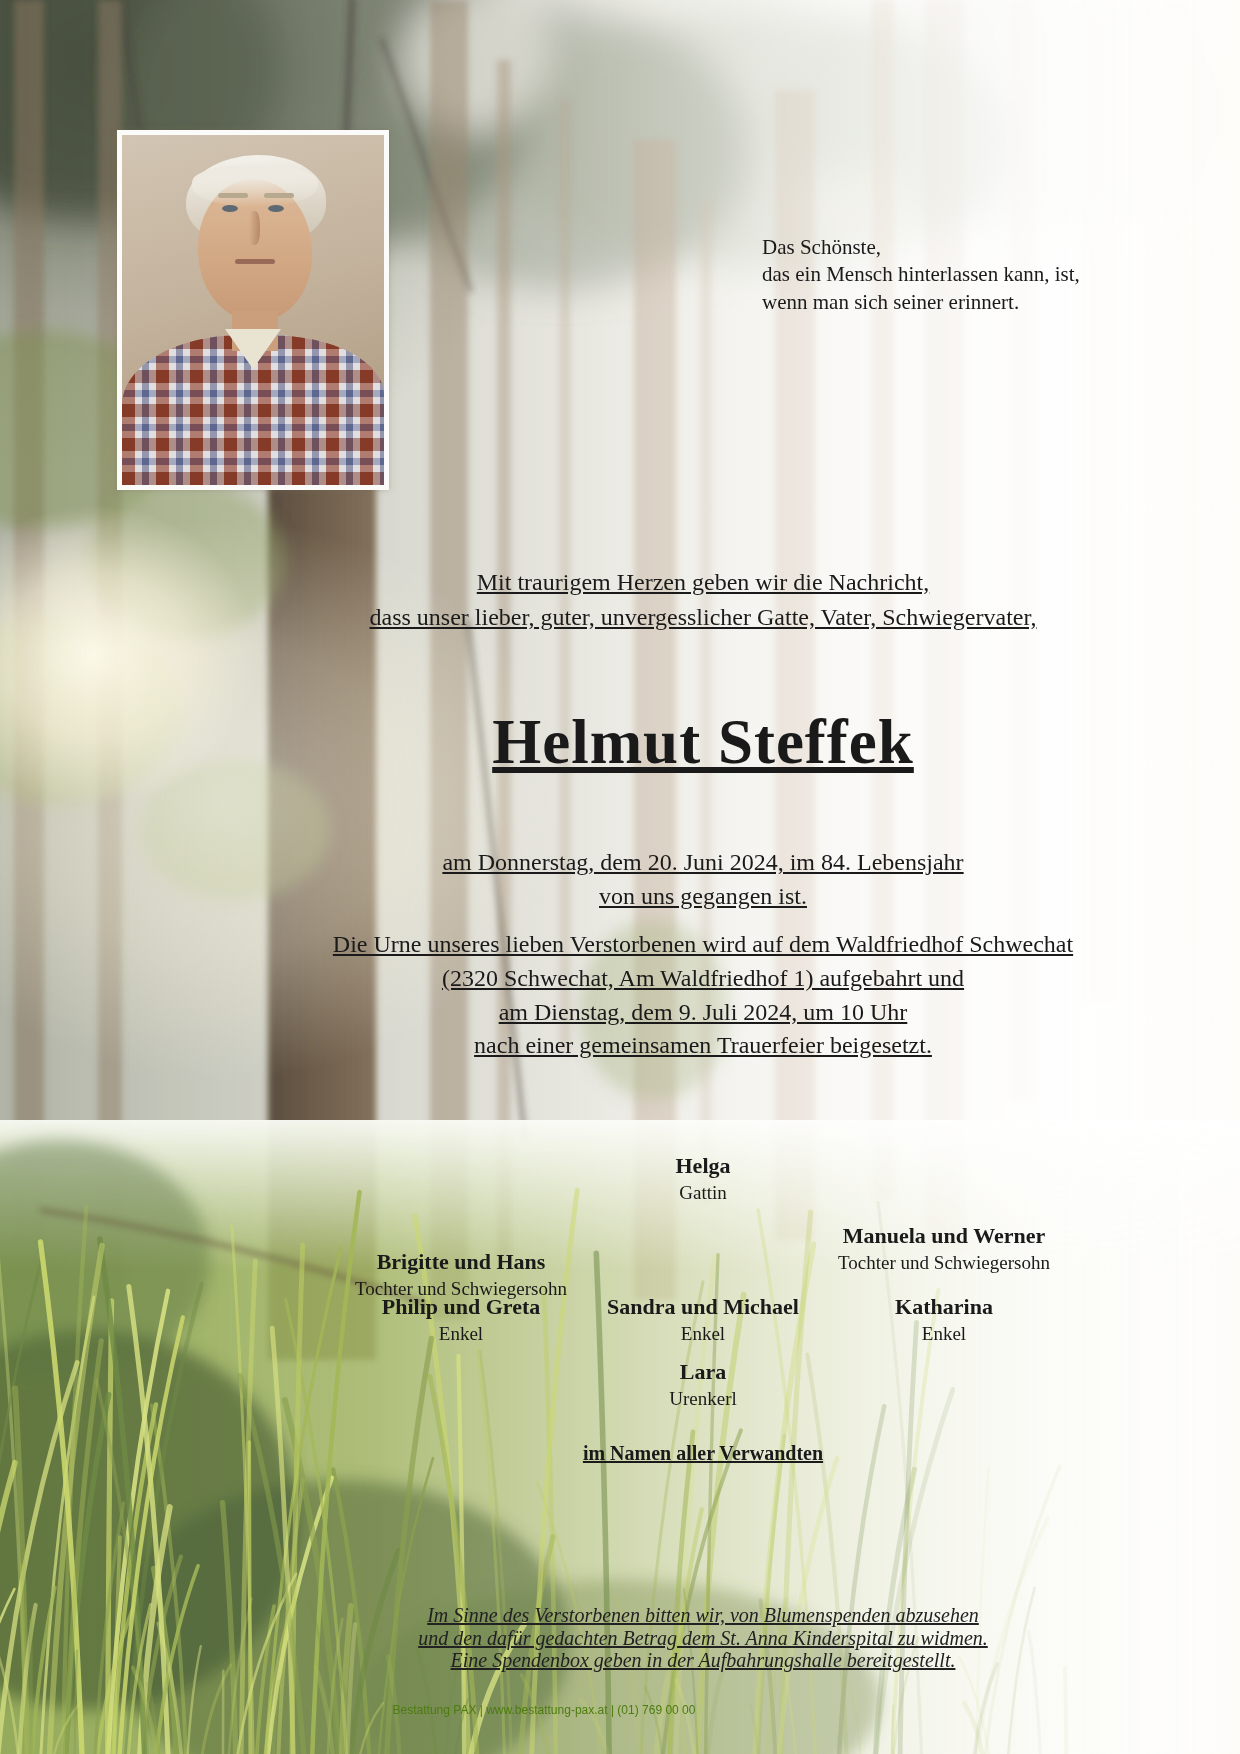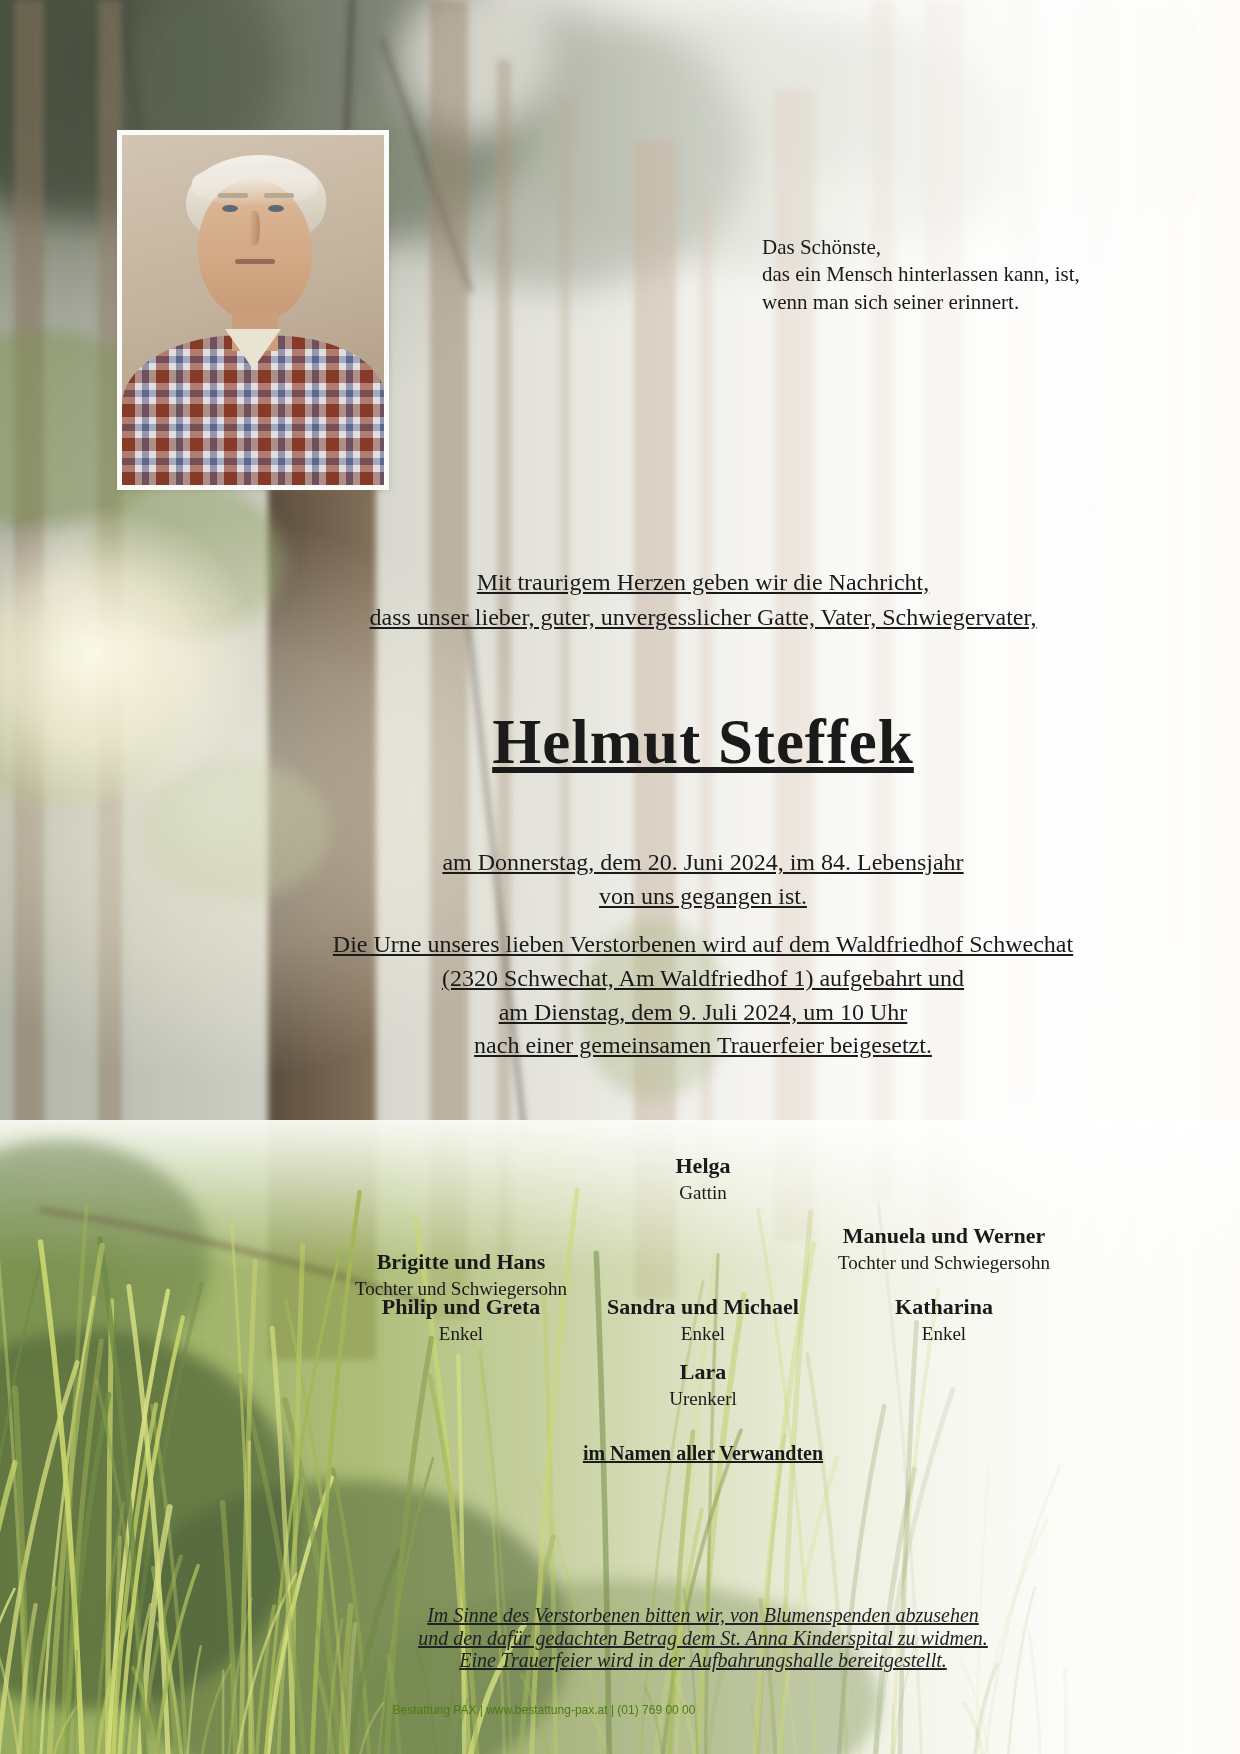"Eine Trauerfeier wird in der" div { text: Trauerfeier wird -> Spendenbox geben }
